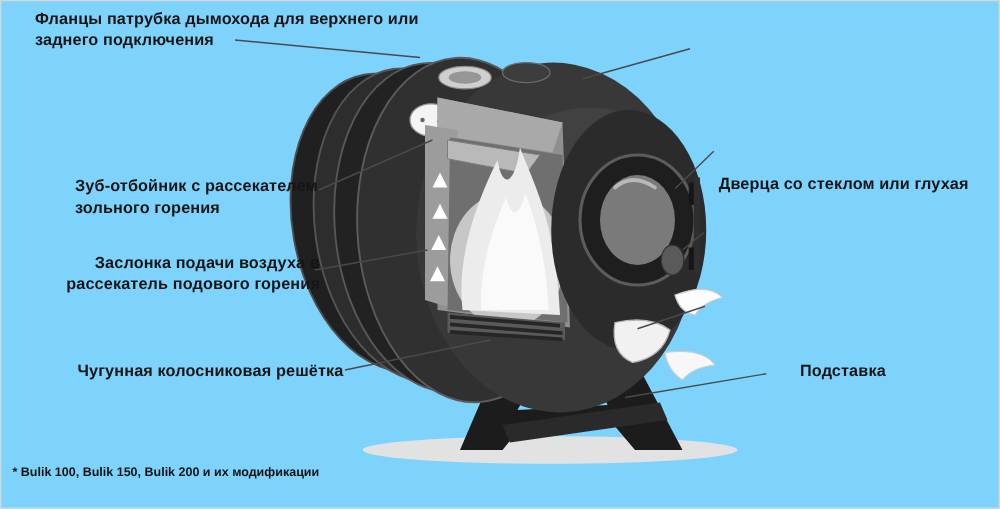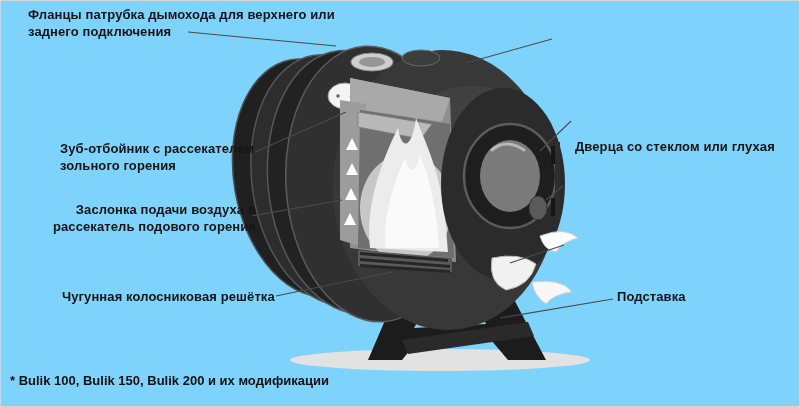"Подставка" div.label { left: 617px -> 640px }
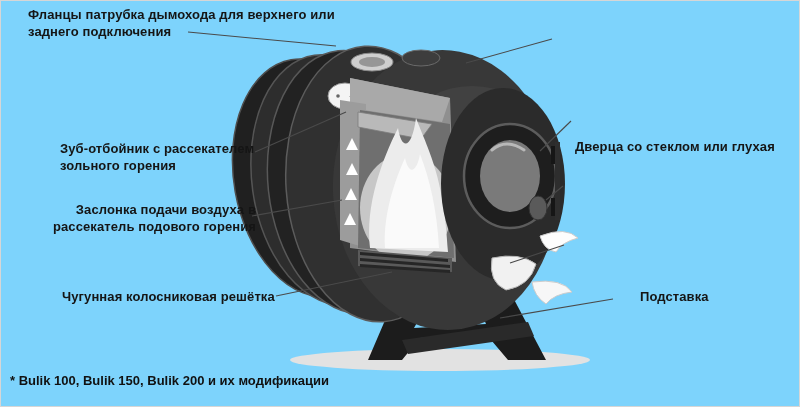"* Bulik 100, Bulik 150," .footnote { font-size: 13px -> 10px }
